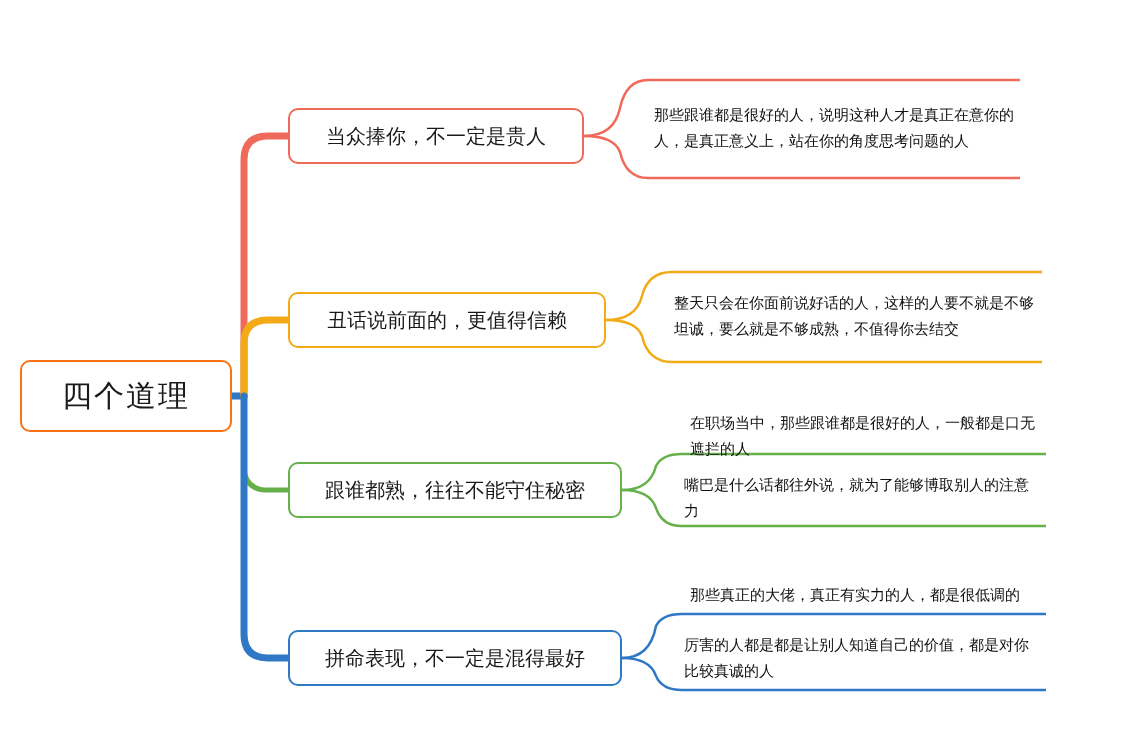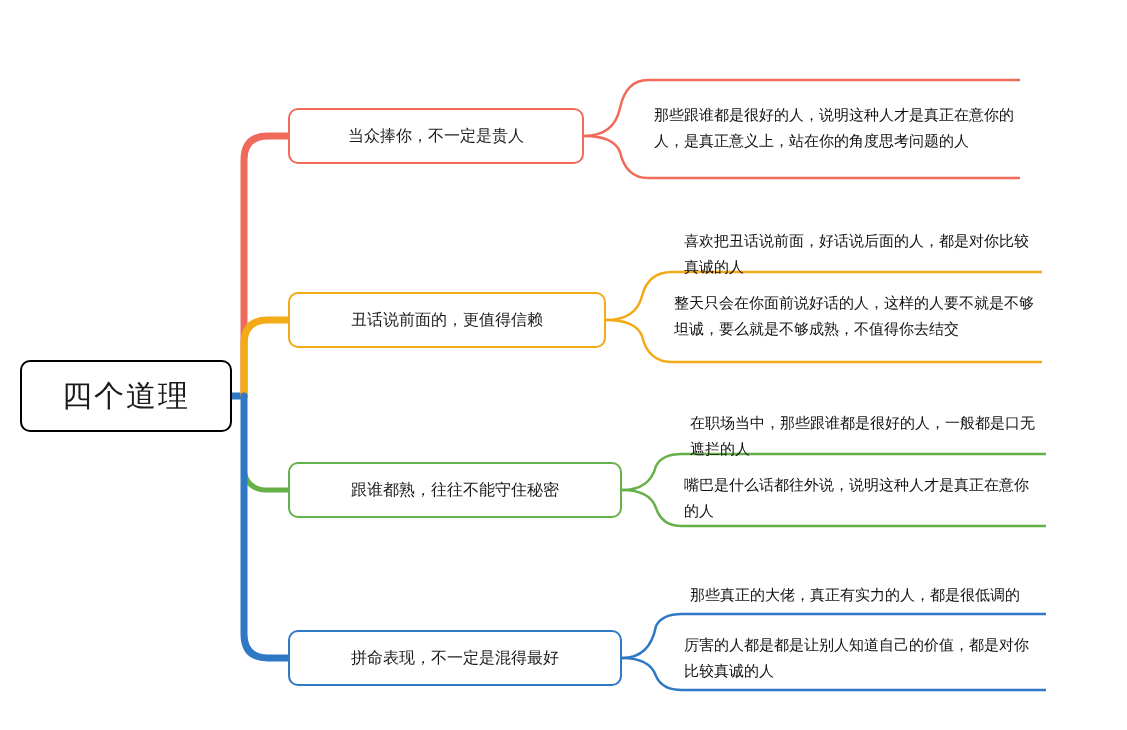"当众捧你，不一定是贵人" .branch-node { font-size: 16px -> 20px }
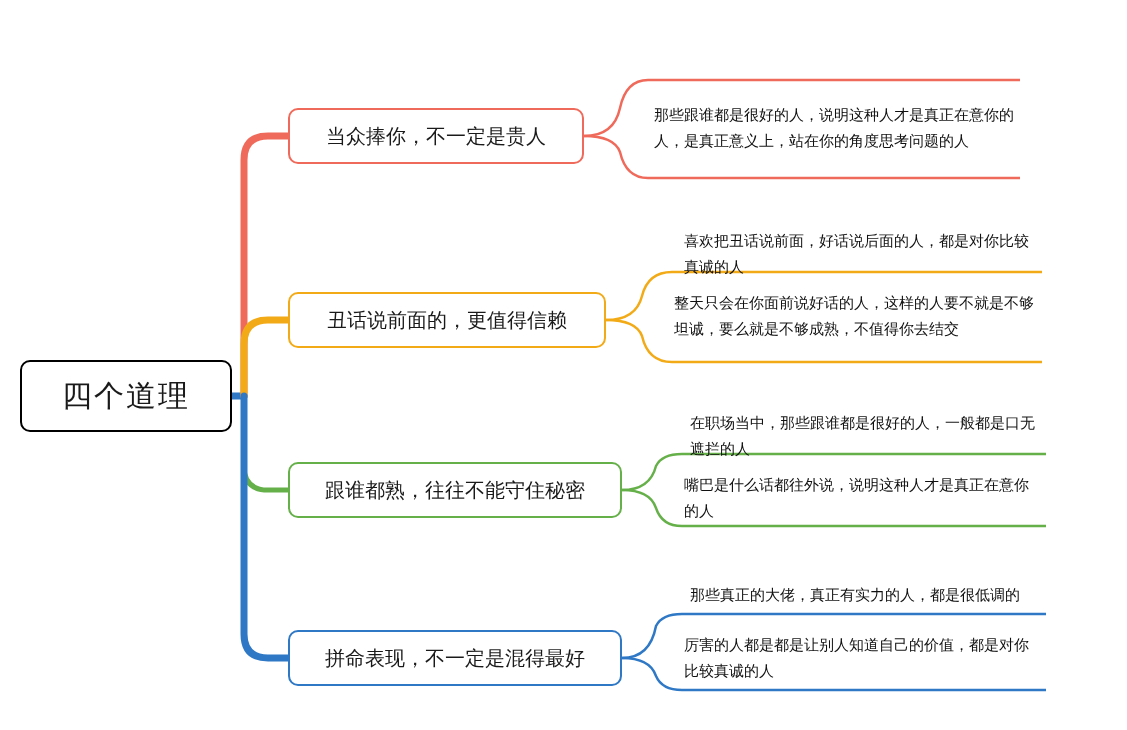"喜欢把丑话说前面，好话说后面的人，都是对你比较真诚的人" div.leaf { html: <div>喜欢把丑话说前面，好话说后面的人，都是对你比较真诚的人</div> -> none }
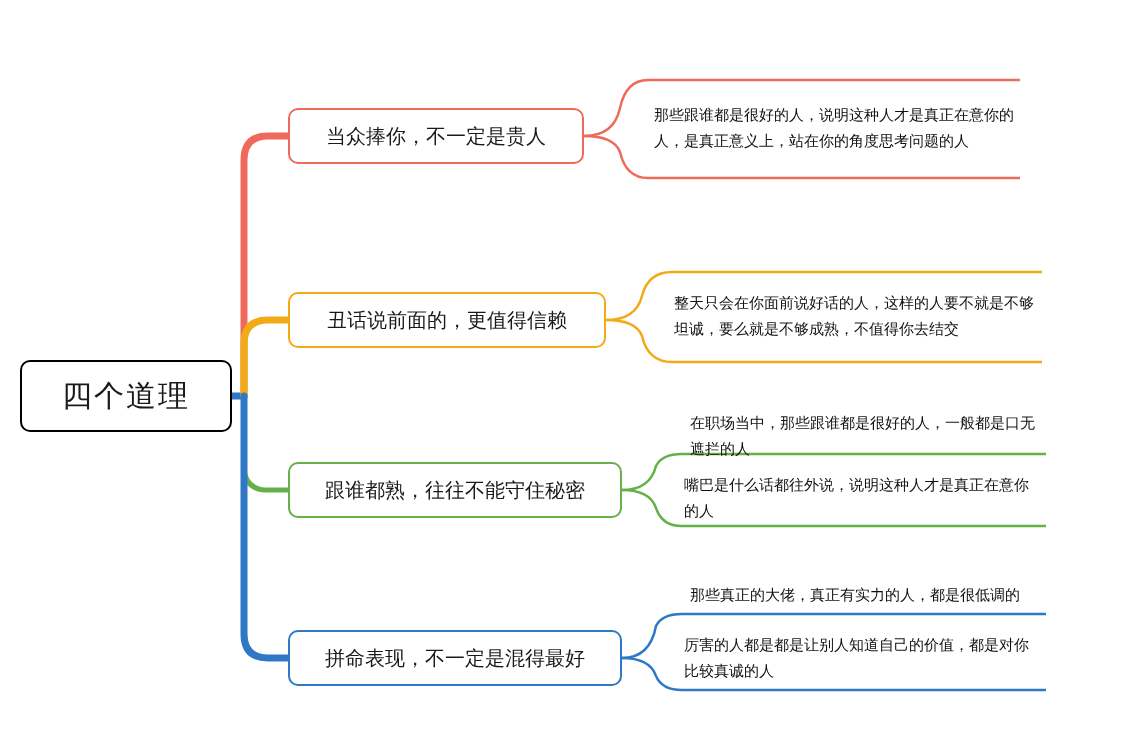"四个道理" .root-node { border: 2px solid #000000 -> 2px solid #f97316 }
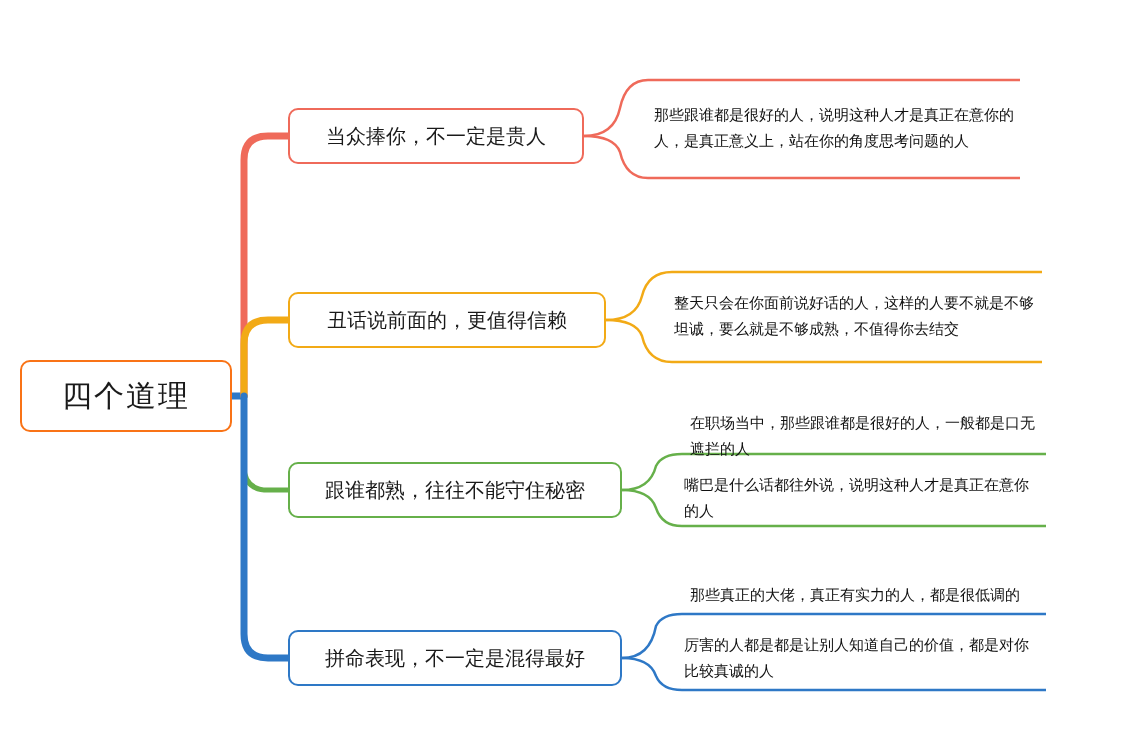"嘴巴是什么话都往外说，说明这种人才是真正在意你的人" div.leaf { text: 说明这种人才是真正在意你的人 -> 就为了能够博取别人的注意力 }
